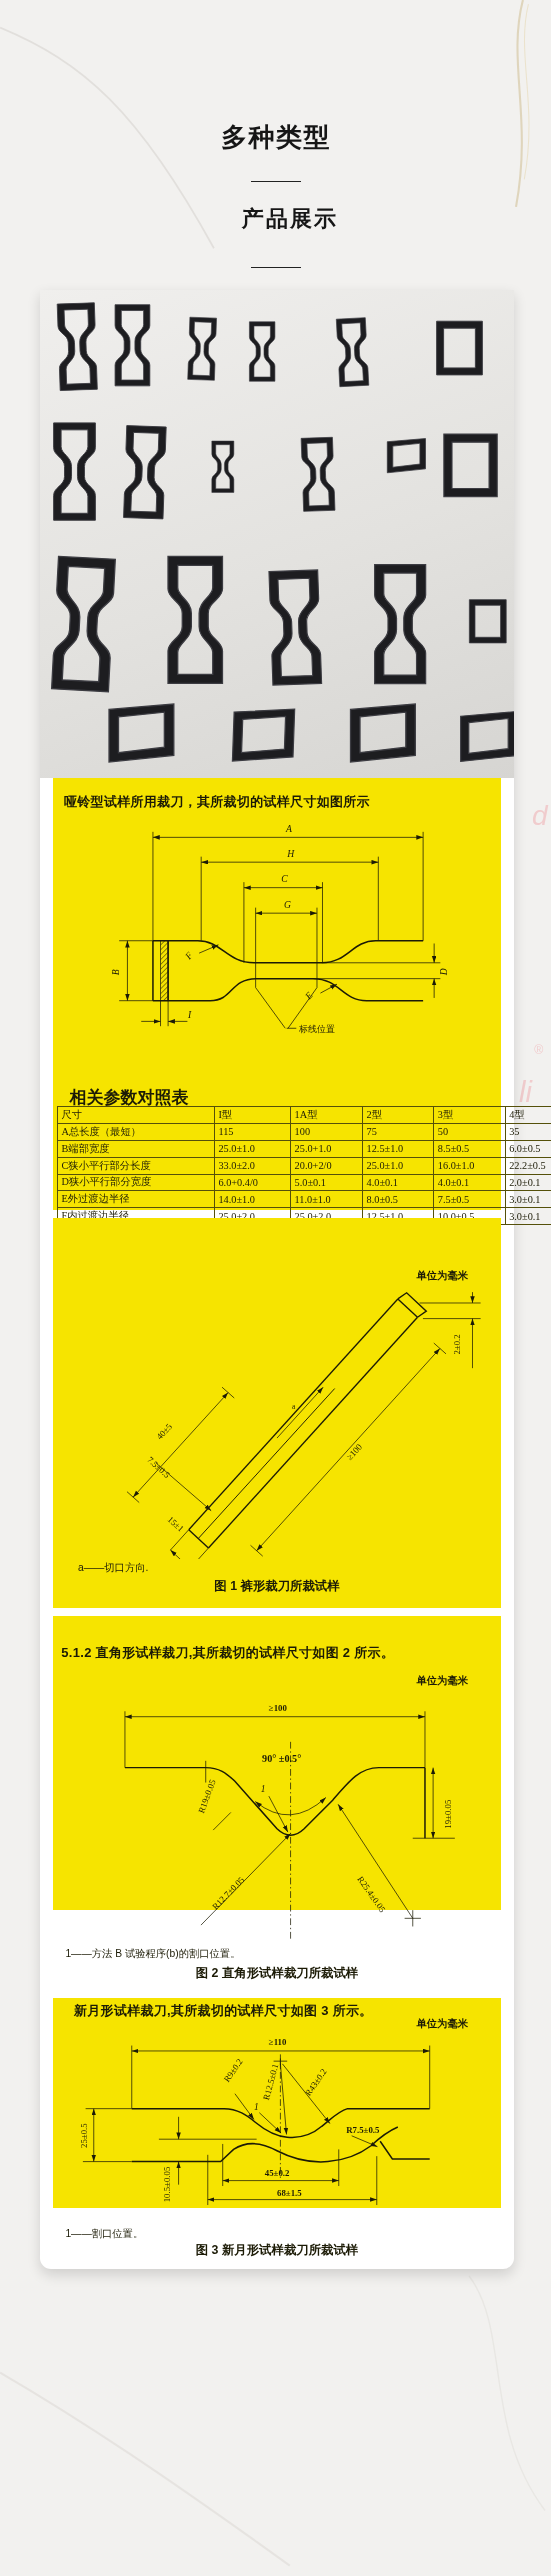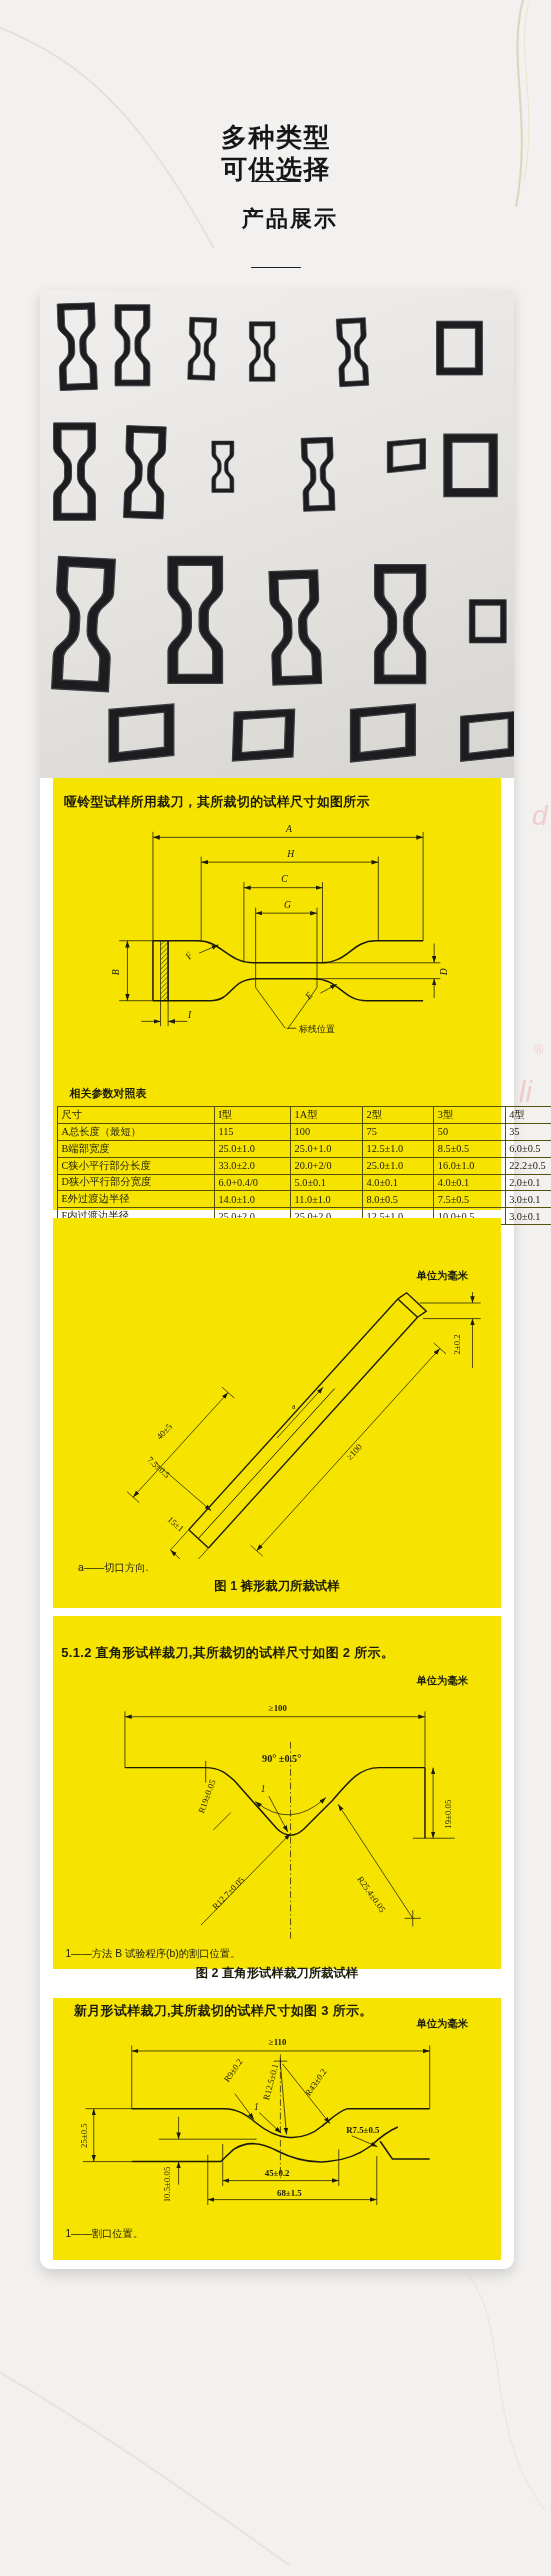"可供选择" div { html: <div>可供选择</div> -> none }
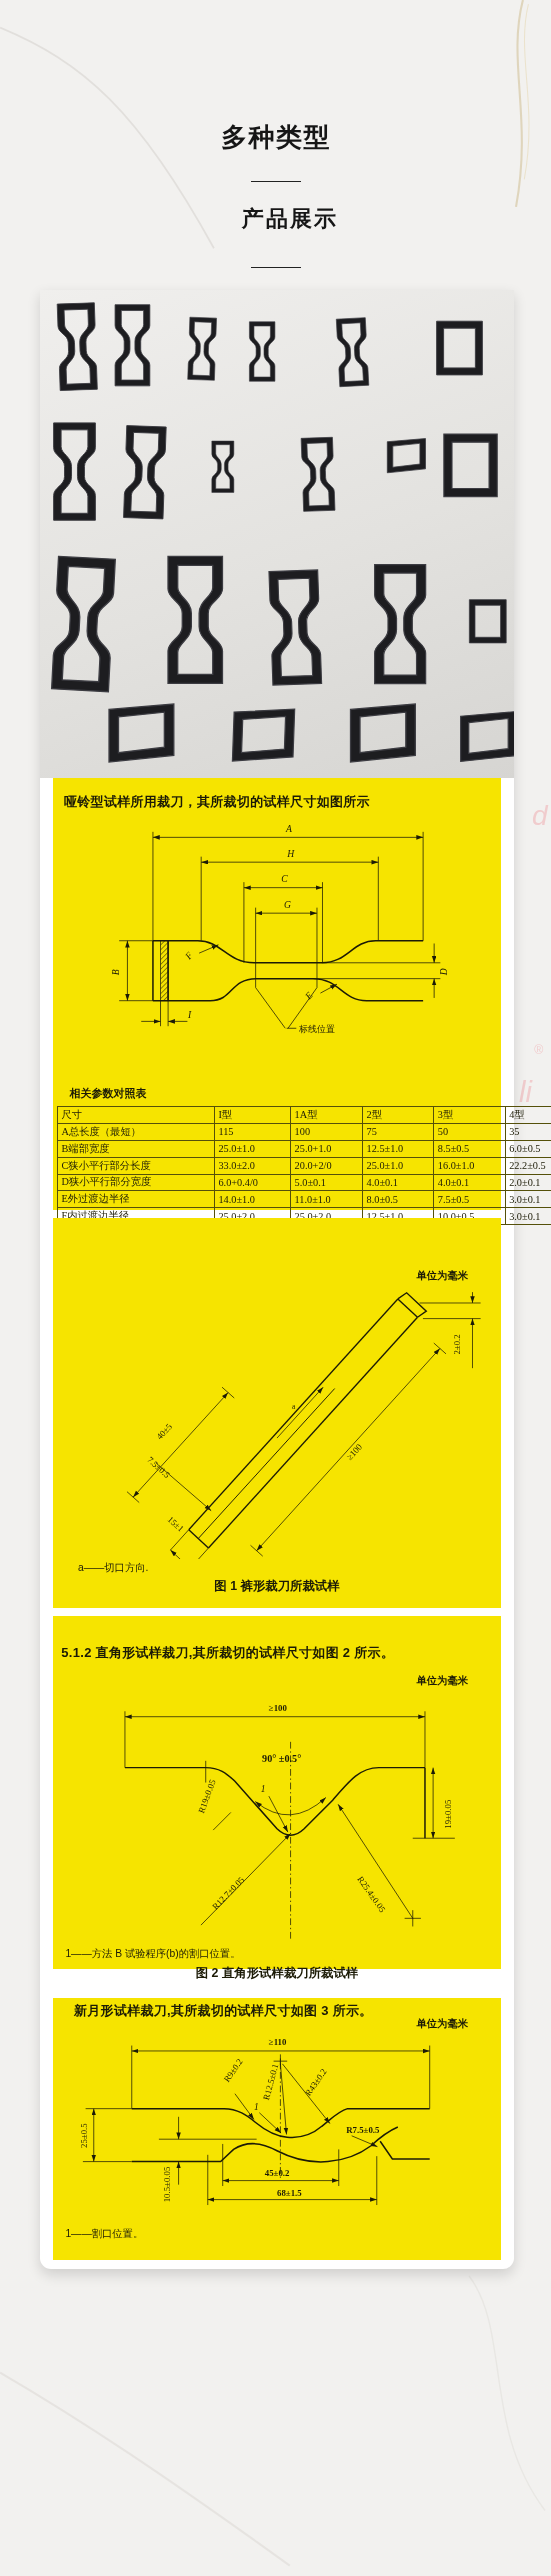"相关参数对照表" .tbl-title { font-size: 11px -> 17px }
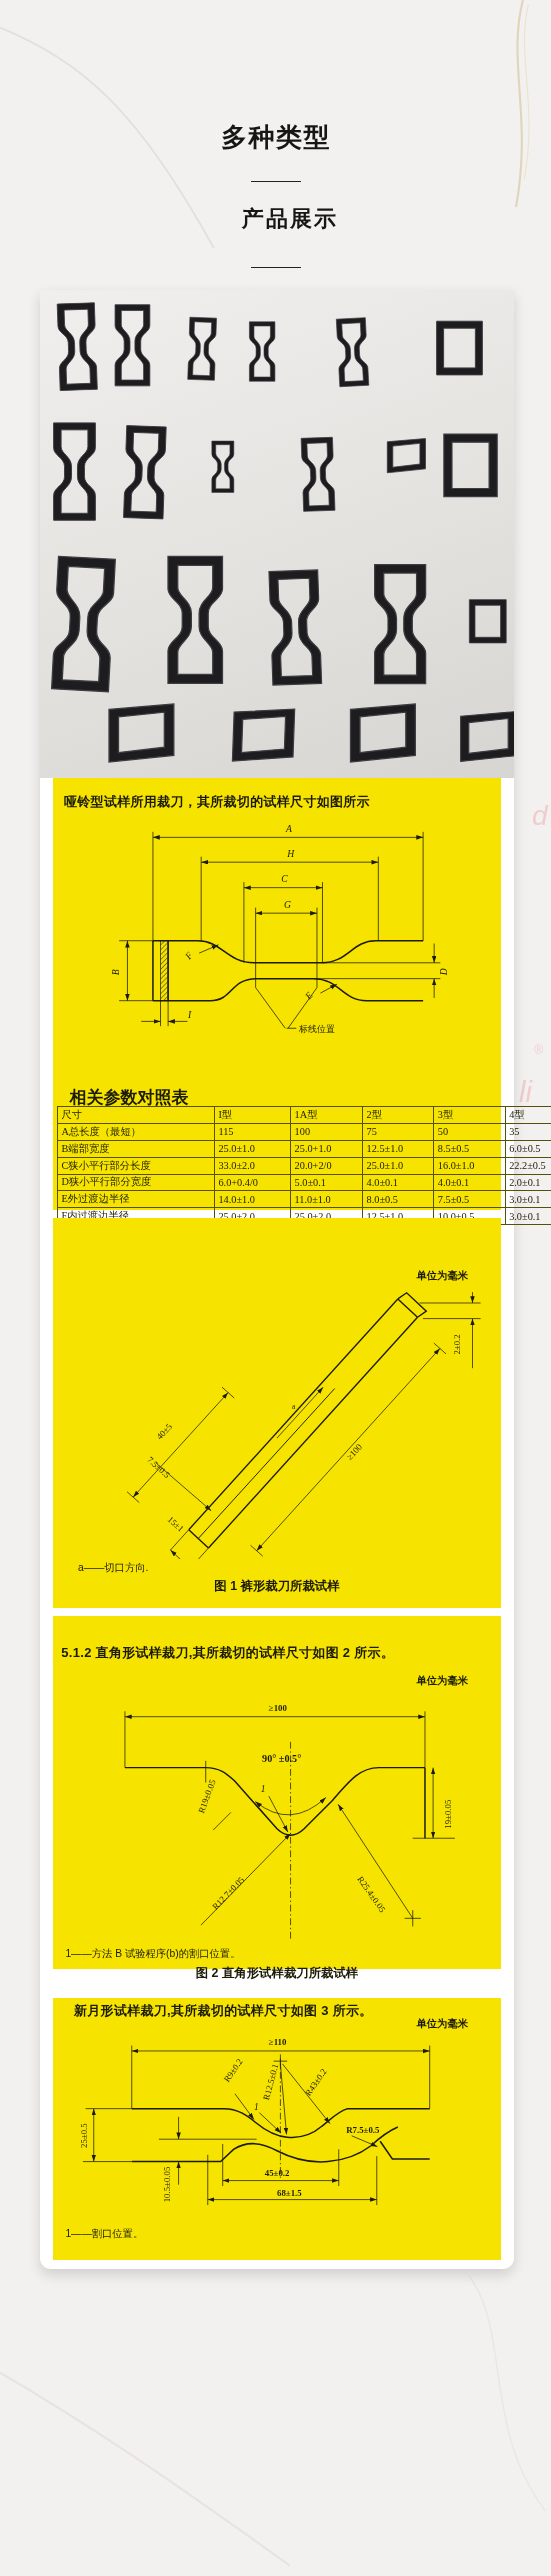"5.1.2 直角形试样裁刀,其所裁切的试样尺寸如图 2 所示。" div.abs { height: 353px -> 294px }
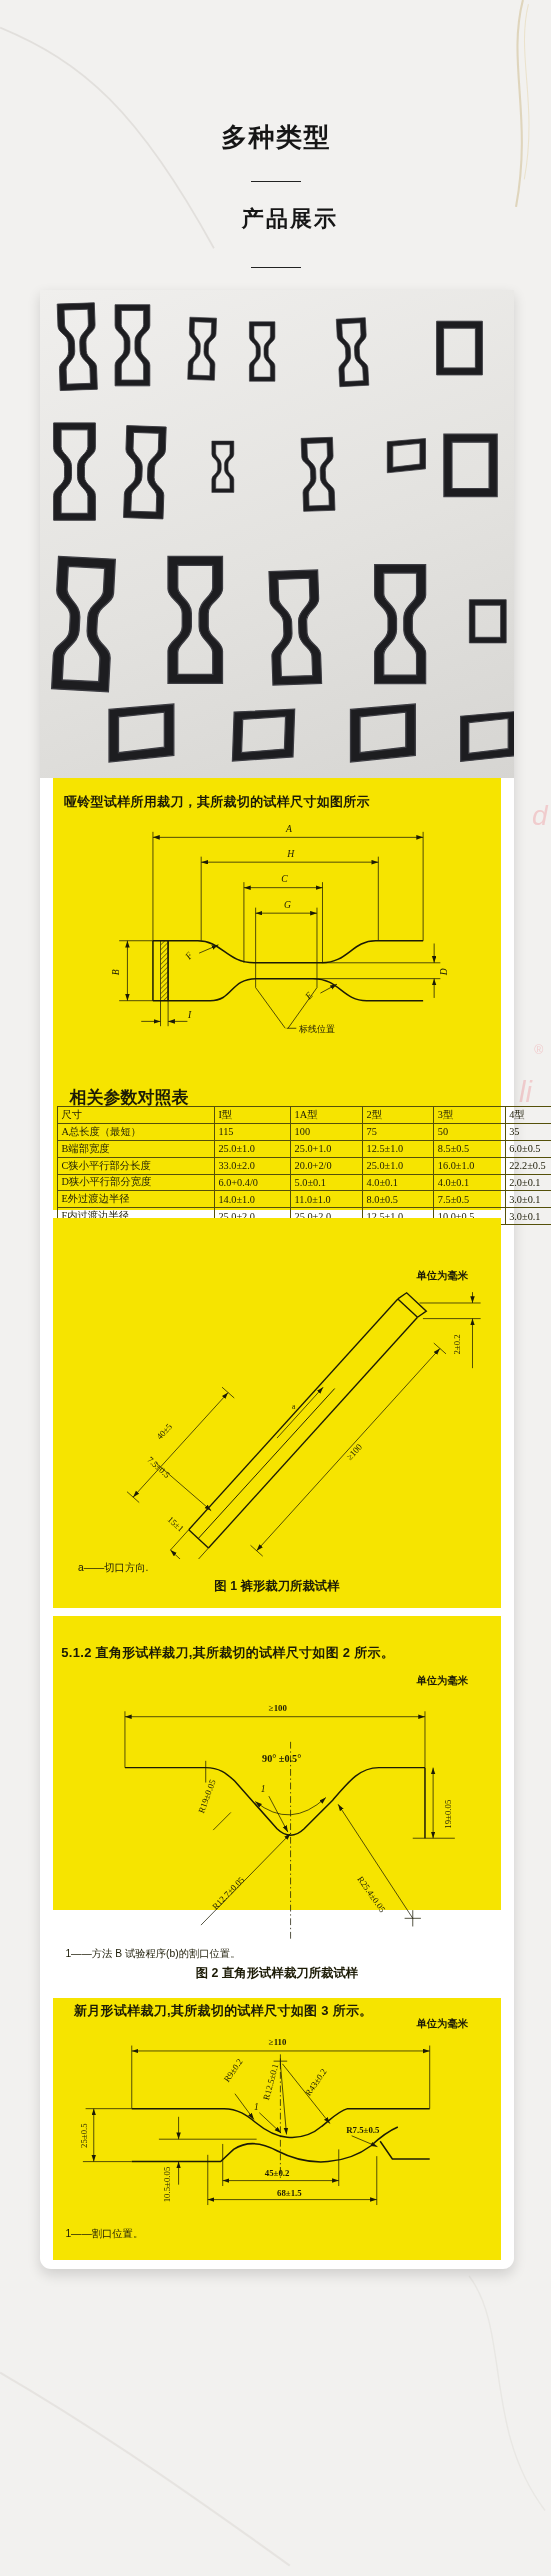"新月形试样裁刀,其所裁切的试样尺寸如图 3 所示。" div.abs { height: 262px -> 210px }
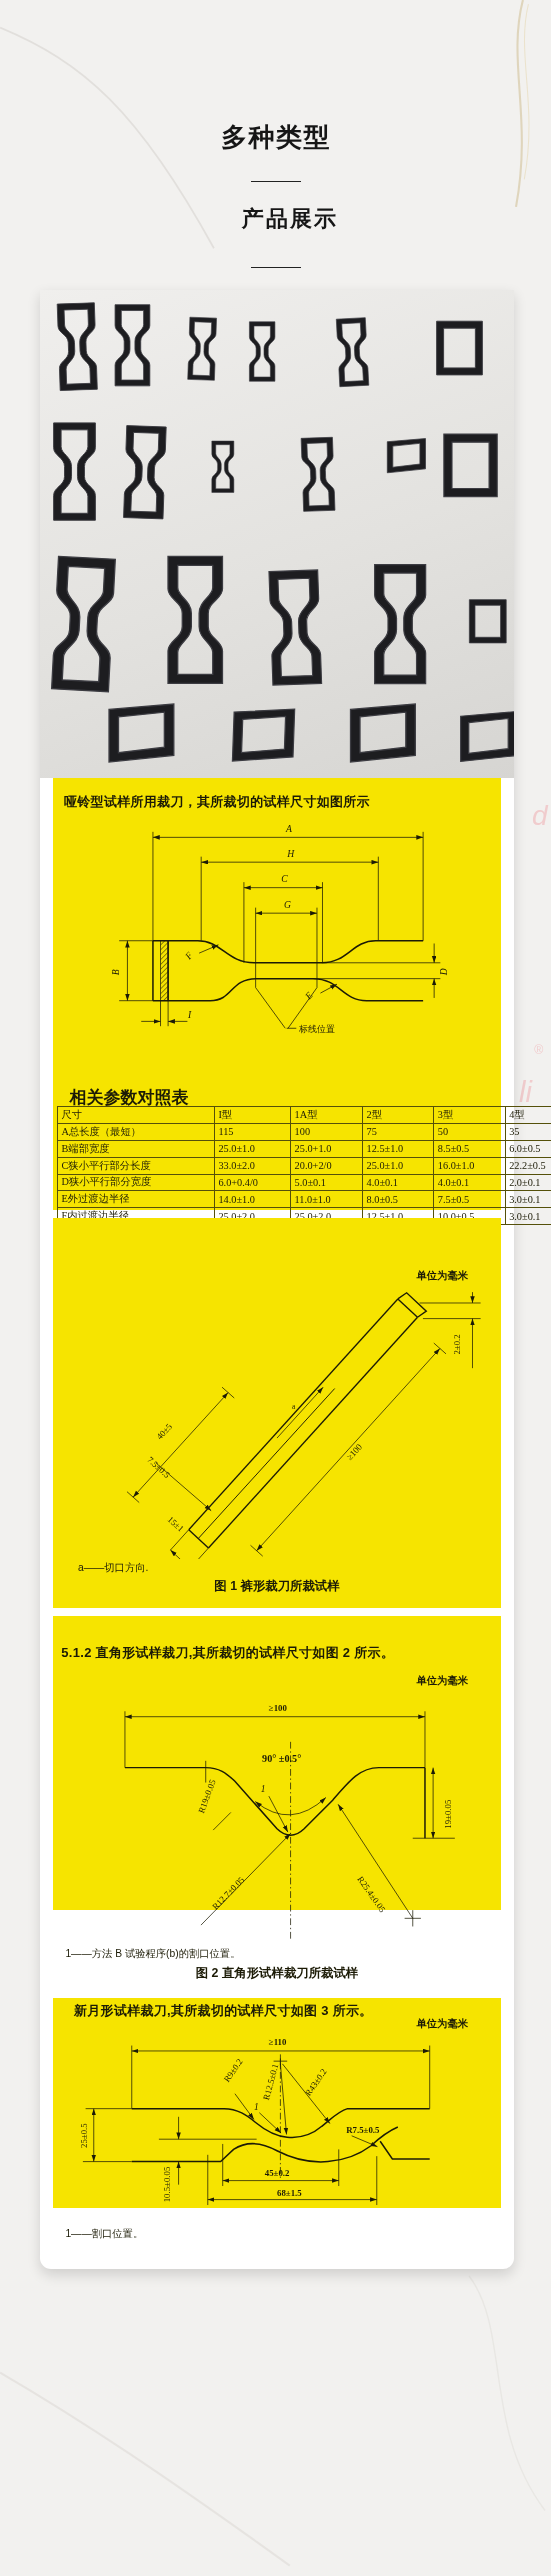"图 3 新月形试样裁刀所裁试样" div.caption { html: none -> <div>图 3 新月形试样裁刀所裁试样</div> }
